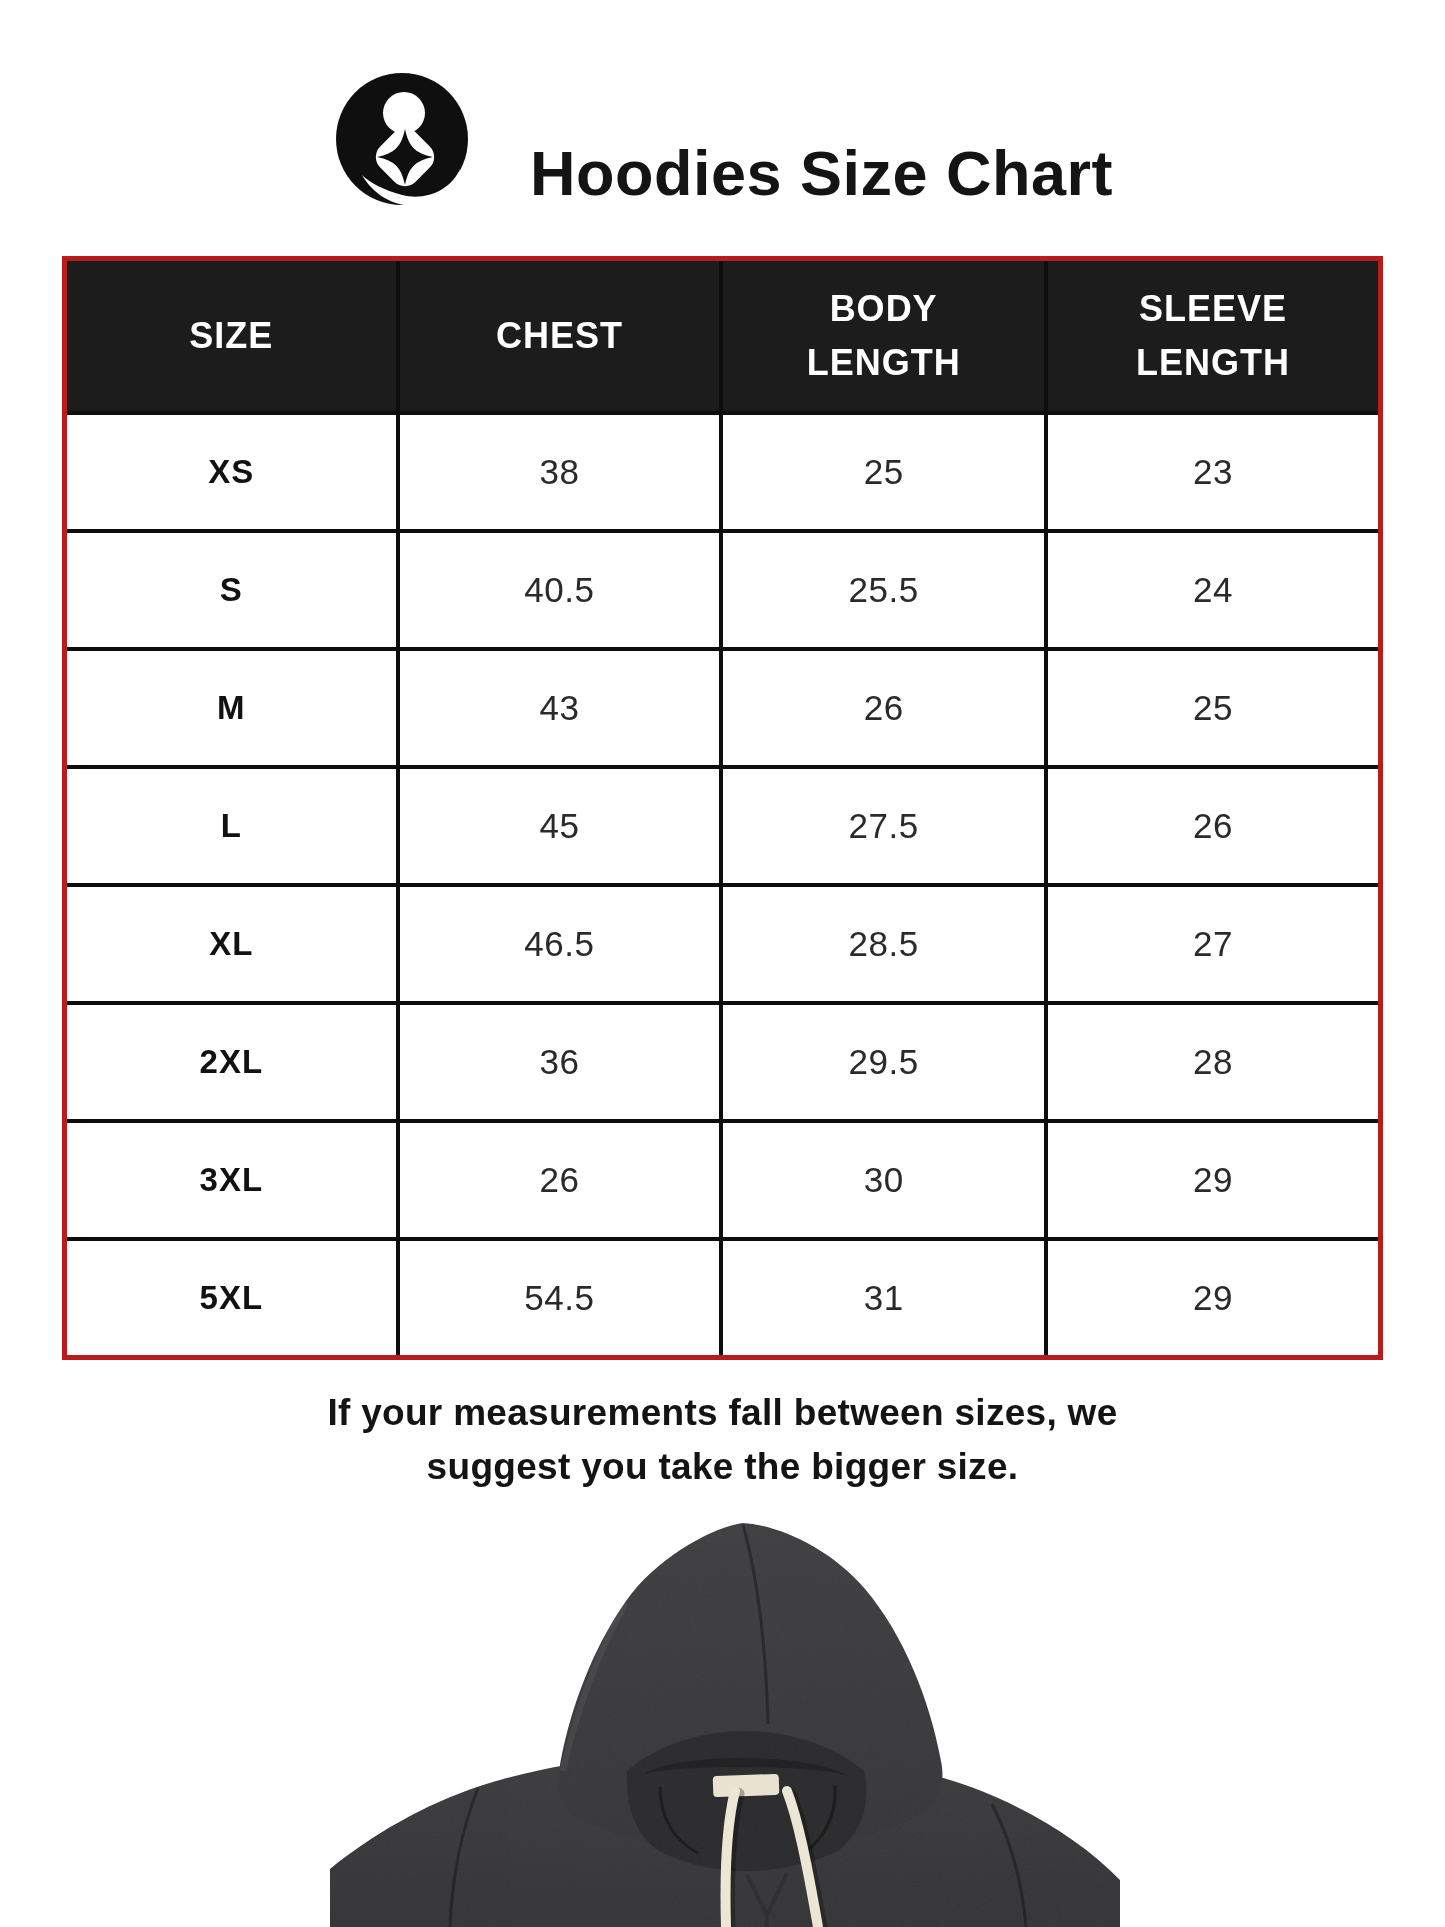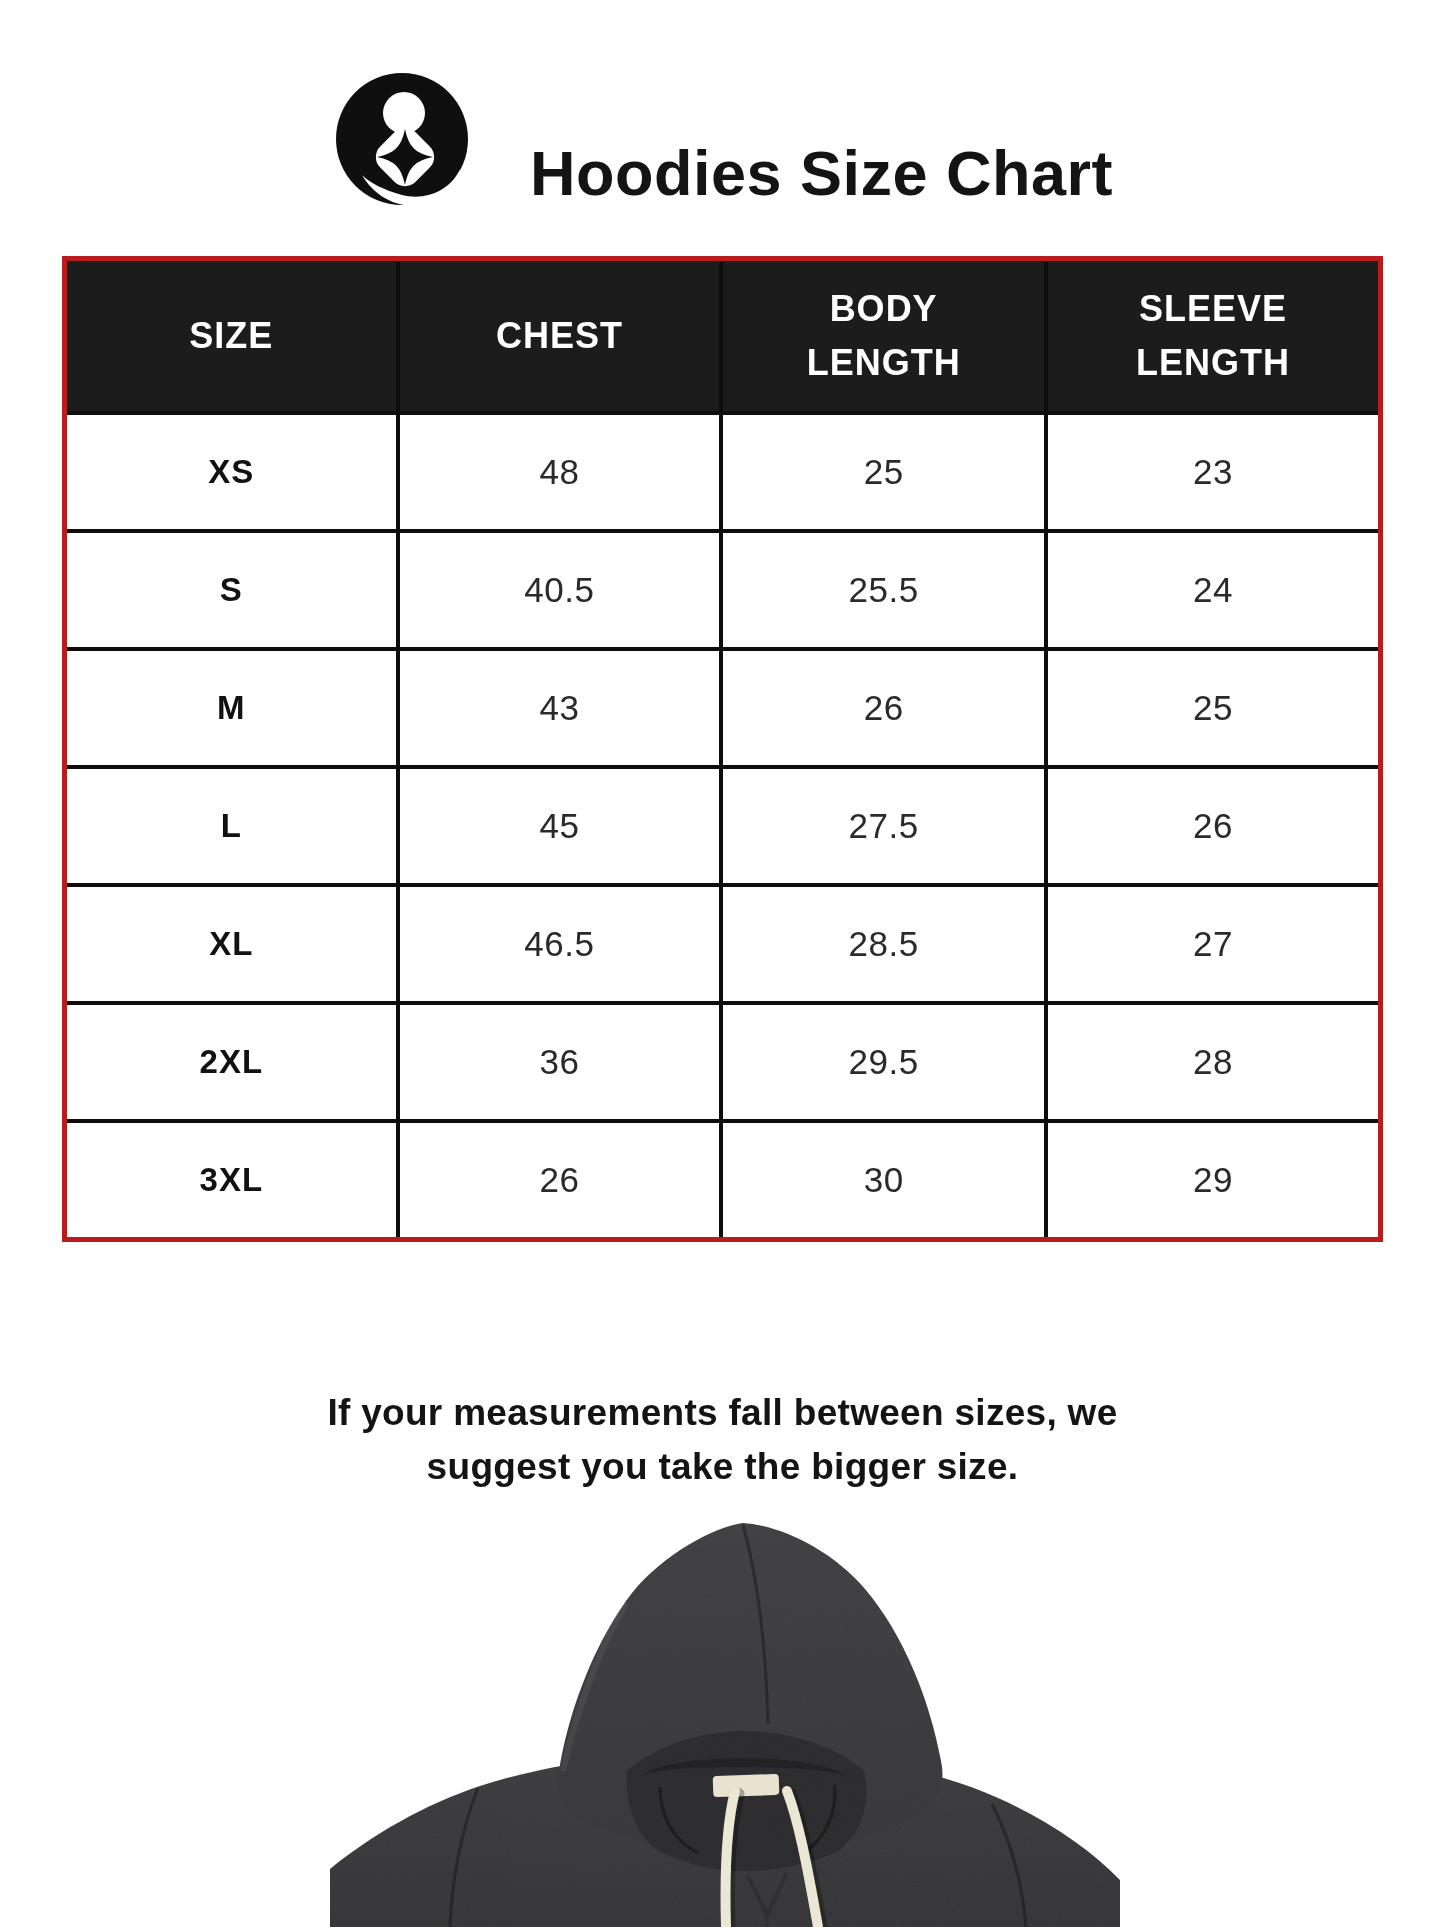"48" td { text: 48 -> 38 }
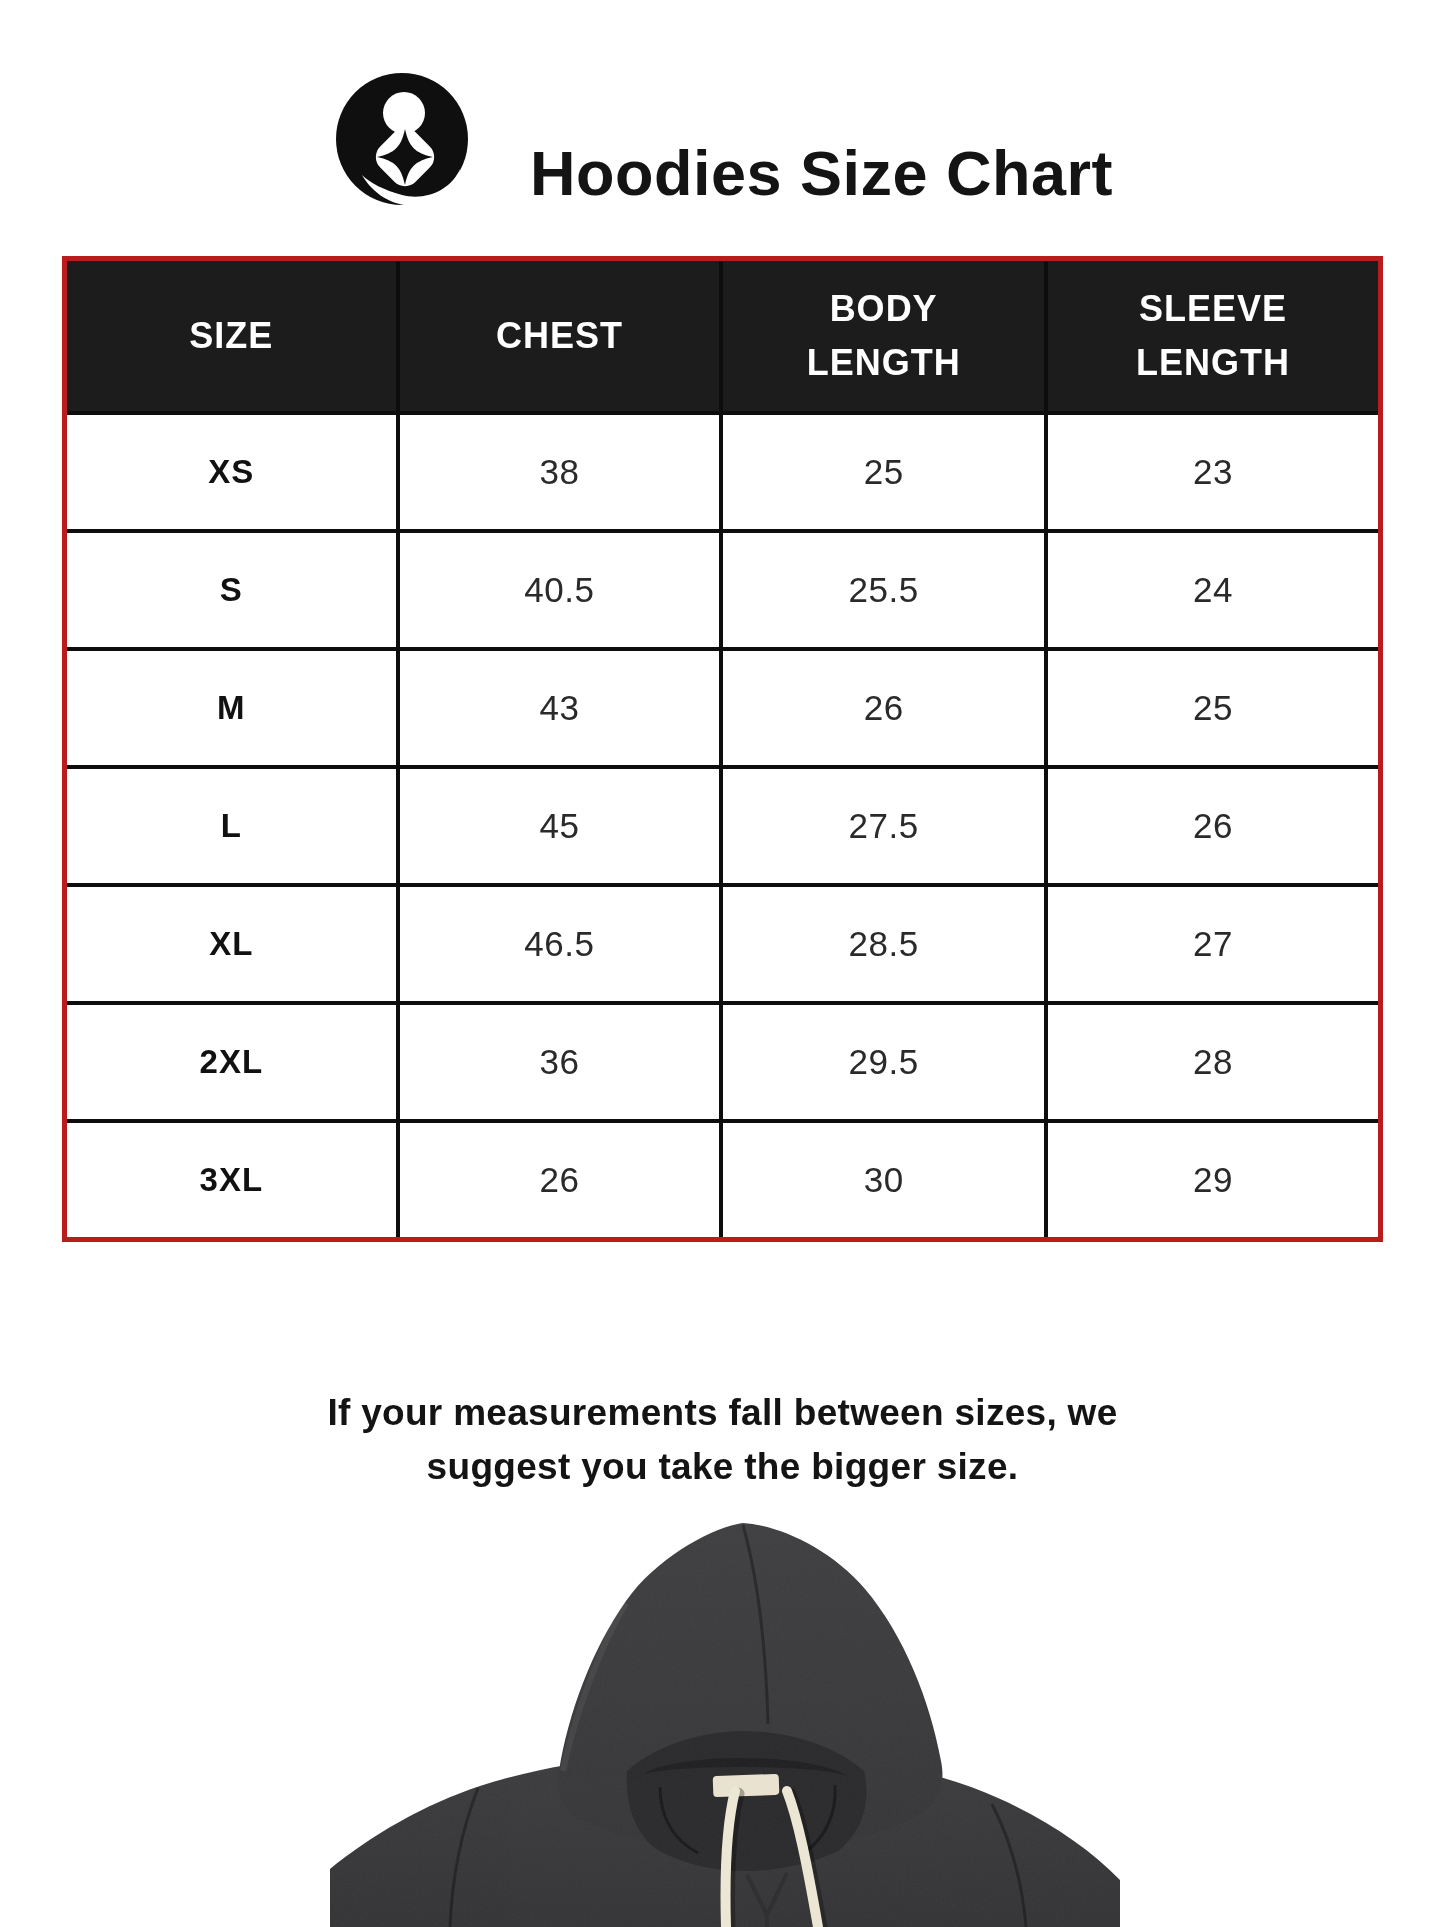"5XL" tr { html: none -> <tr> <td>5XL</td> <td>54.5</td> <td>31</td> <td>29</td> </tr> }
